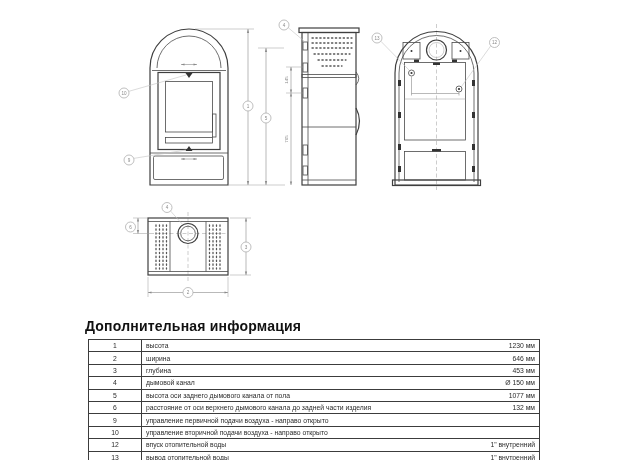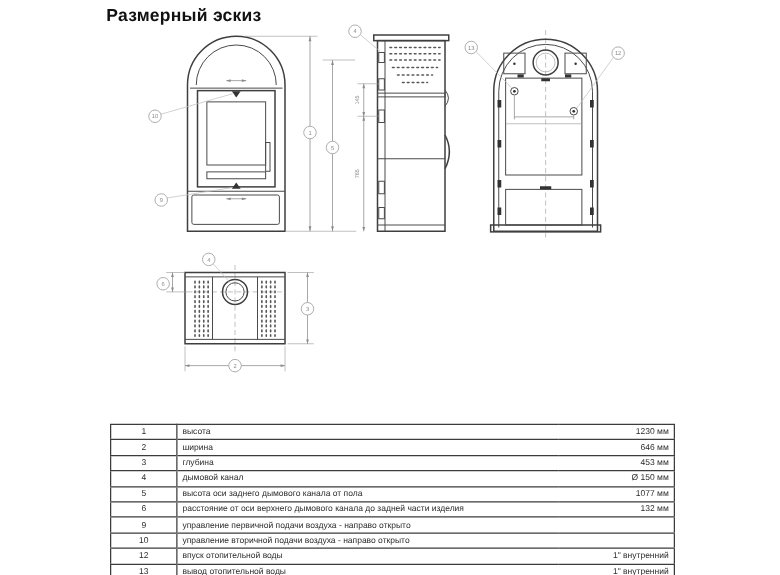"Размерный эскиз" h1.title { html: <h1>Размерный эскиз</h1> -> none }
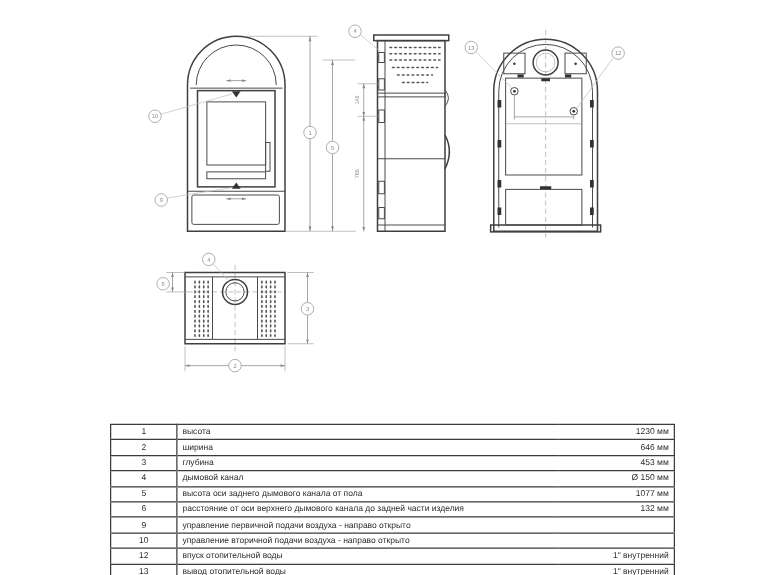"Дополнительная информация" h2.title { html: none -> <h2>Дополнительная информация</h2> }
